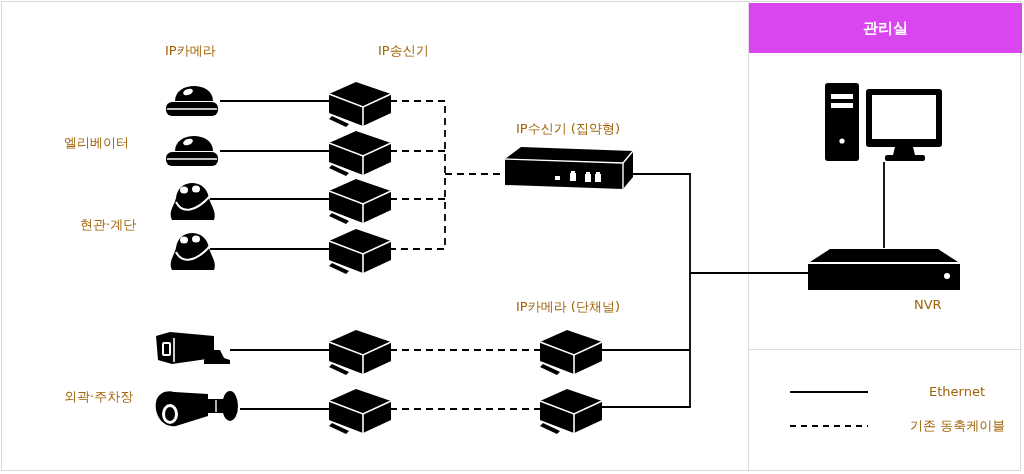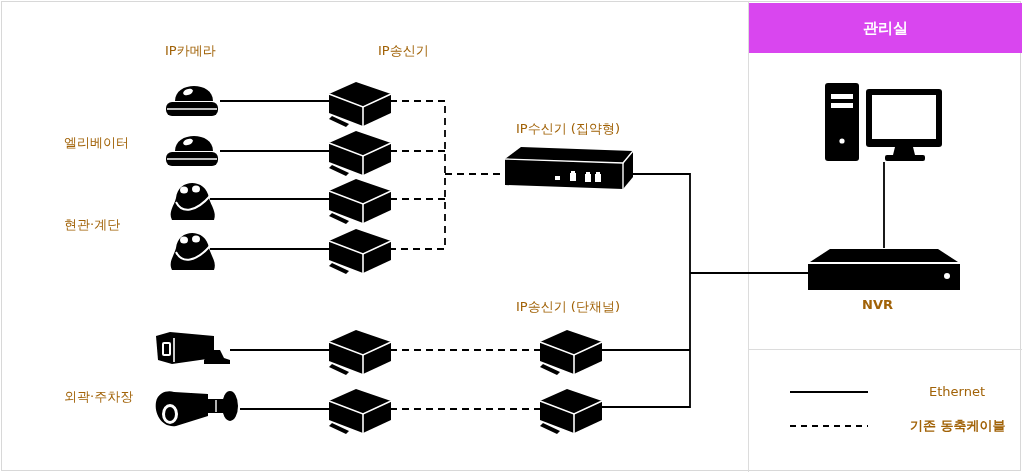"현관·계단" div.lbl { left: 64px -> 80px }
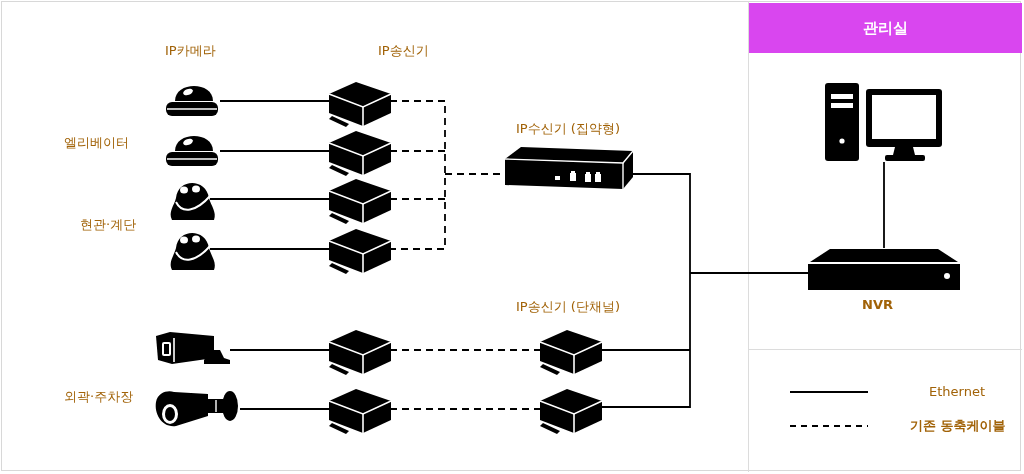"IP송신기 (단채널)" div.lbl { text: IP송신기 -> IP카메라 }
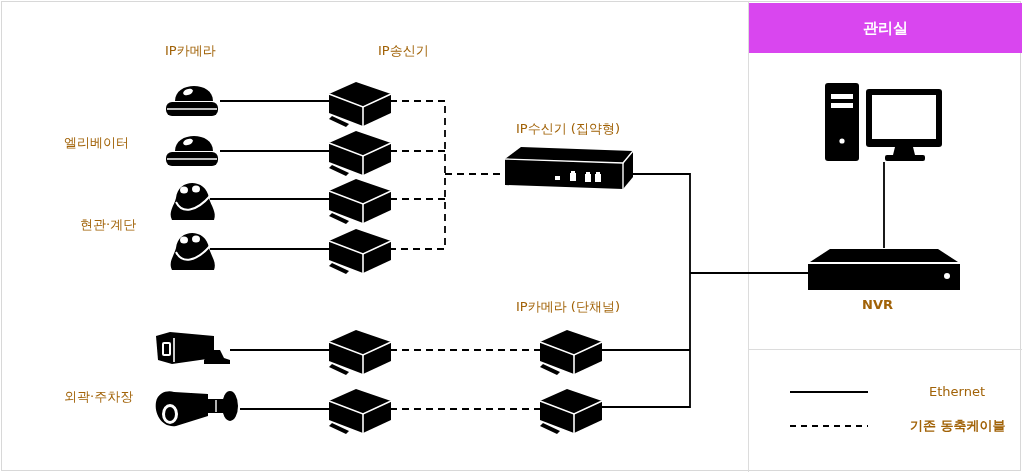"NVR" div.lbl { font-weight: bold -> none; left: 862px -> 914px }
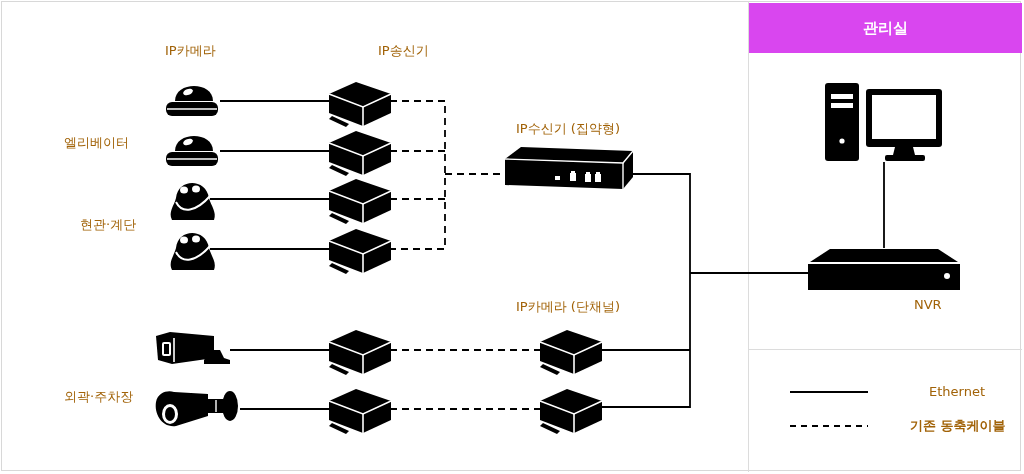"기존 동축케이블" div.lbl { font-weight: bold -> none }
